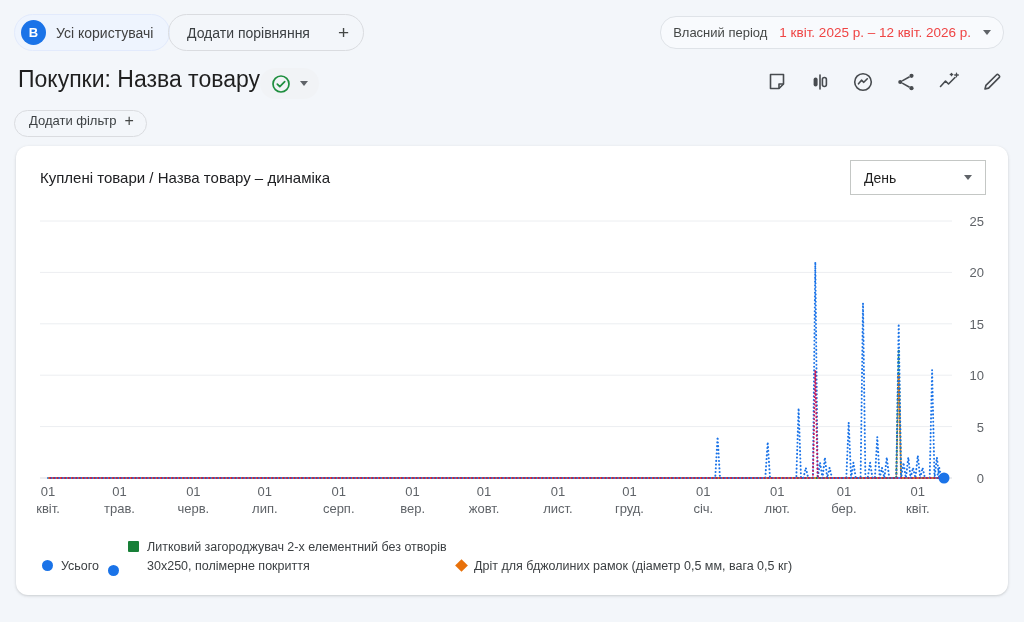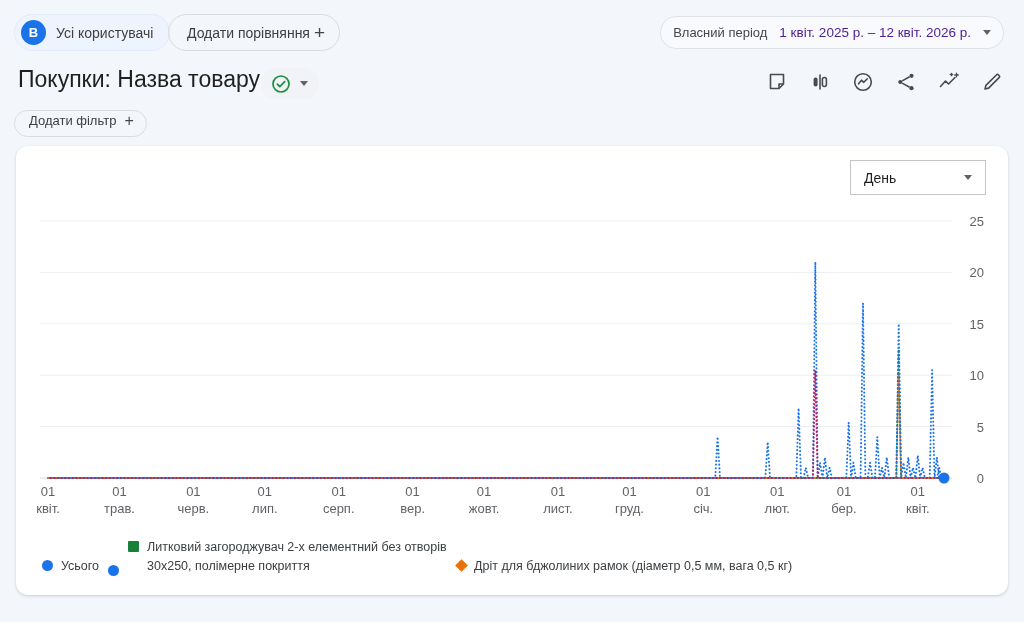"Додати порівняння" .pill-btn { gap: 4px -> 28px }
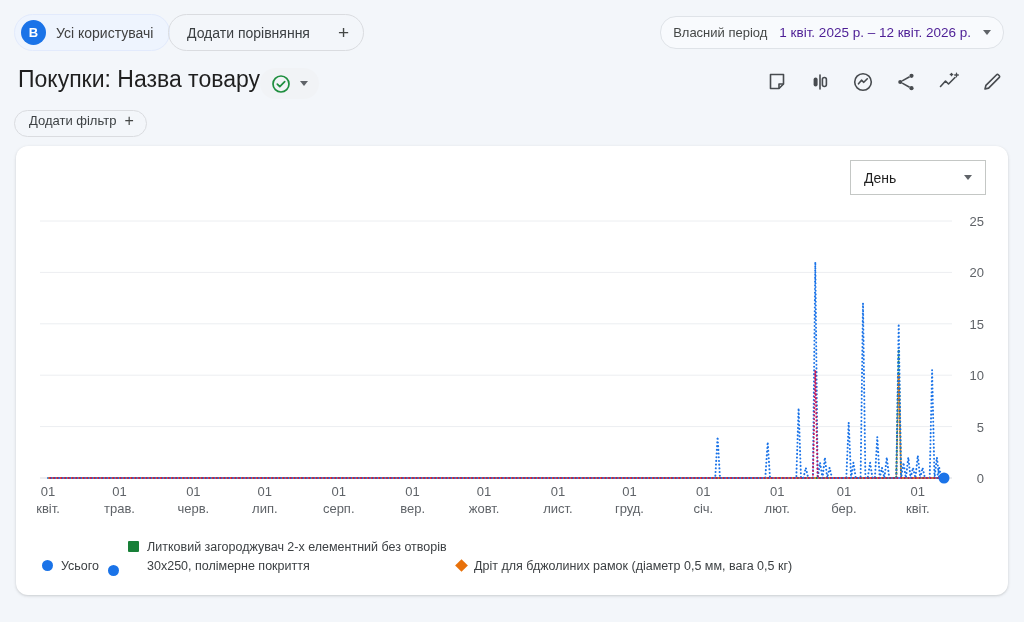"1 квіт. 2025 р. –" .date-range { color: #4c1d95 -> #ef4444 }
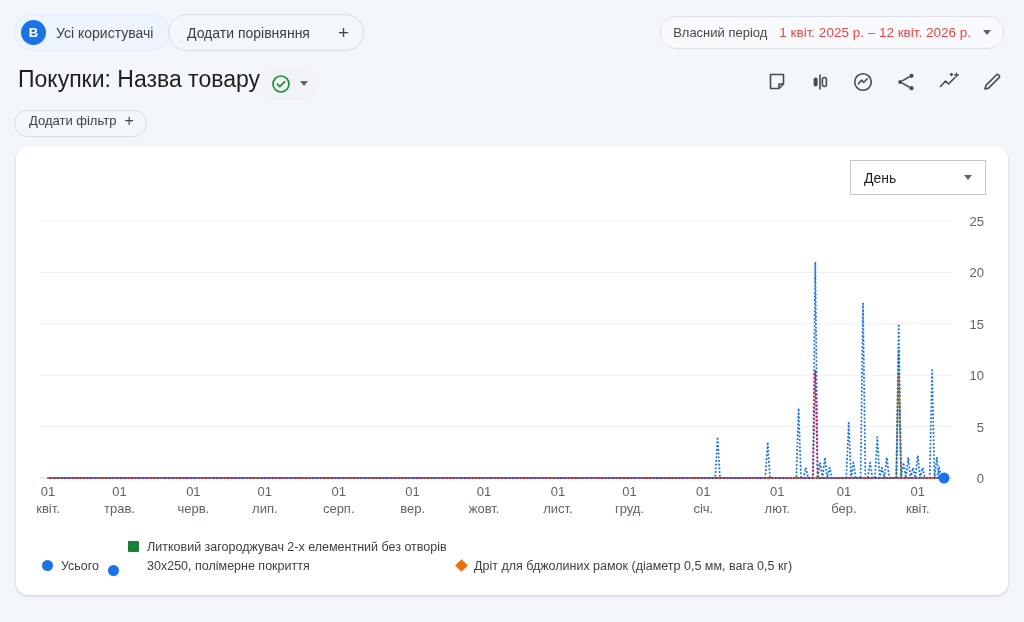"Куплені товари / Назва товару" div.card-title { html: none -> <div>Куплені товари / Назва товару – динаміка</div> }
